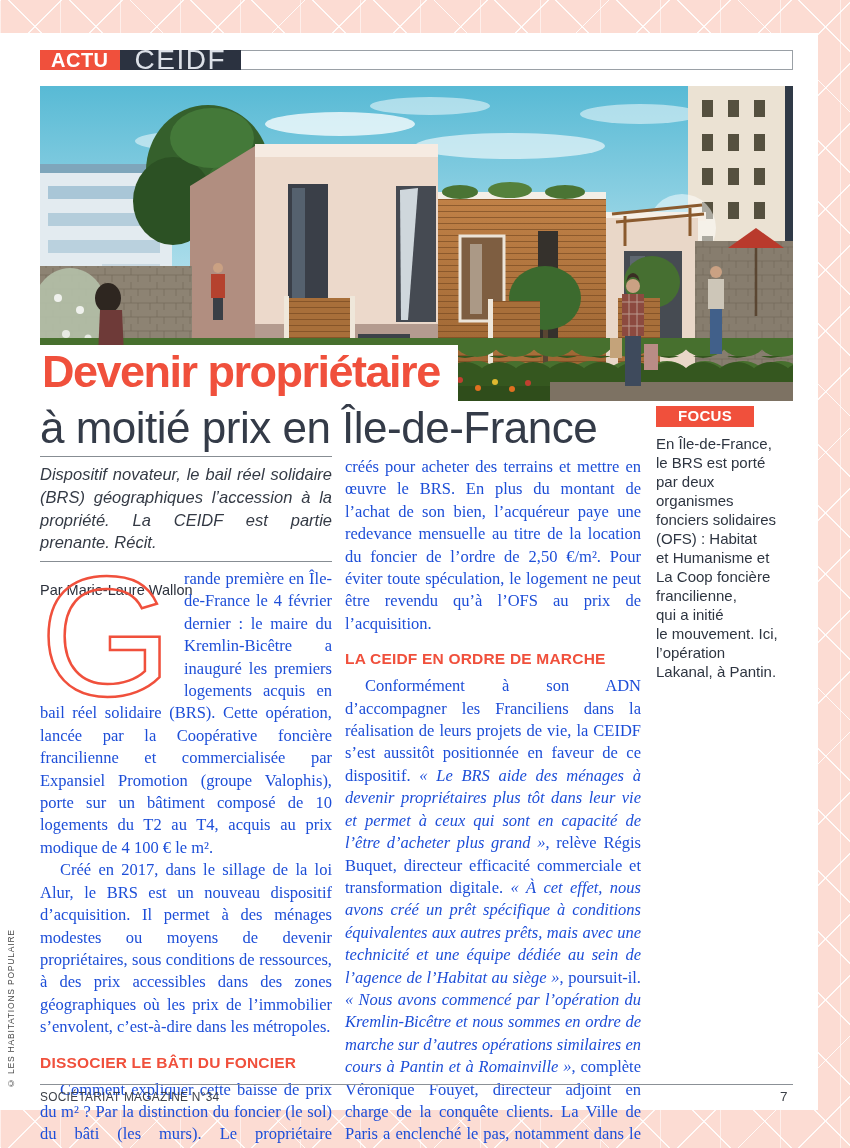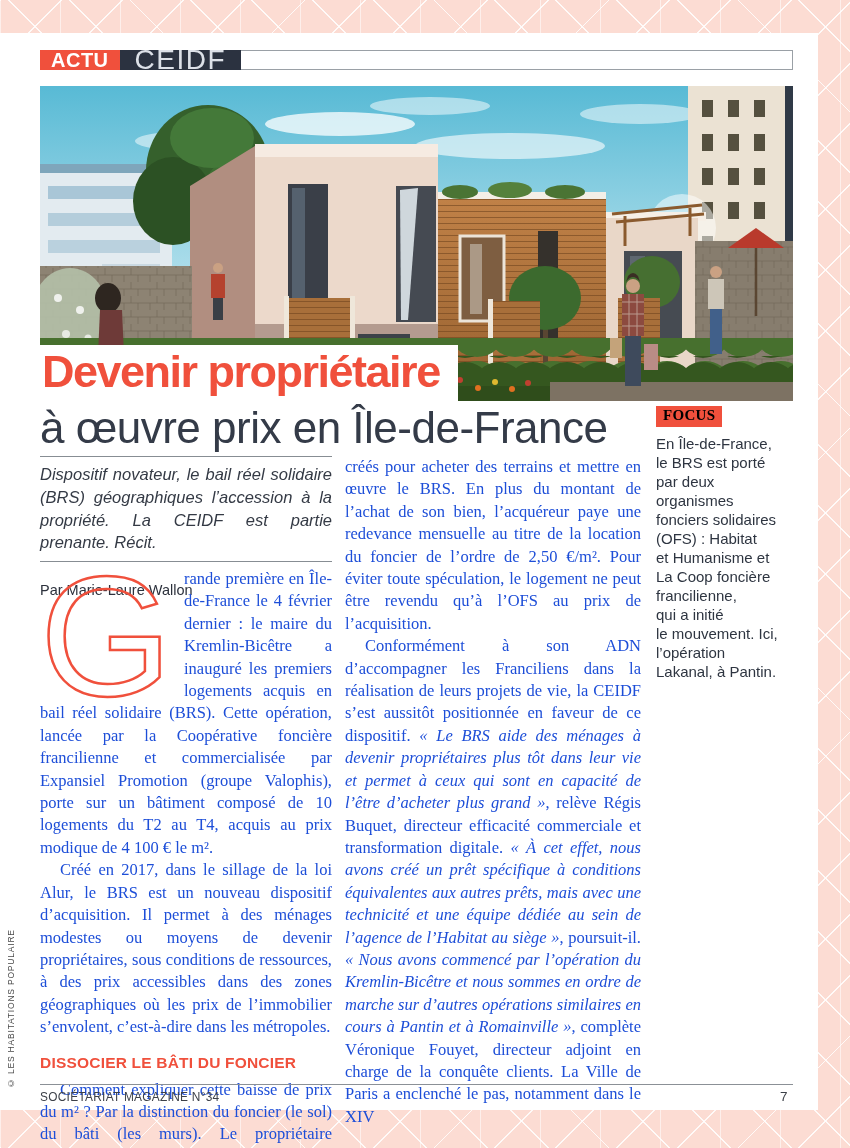"à œuvre prix en Île-de-France" h2.title-line2 { text: œuvre -> moitié }
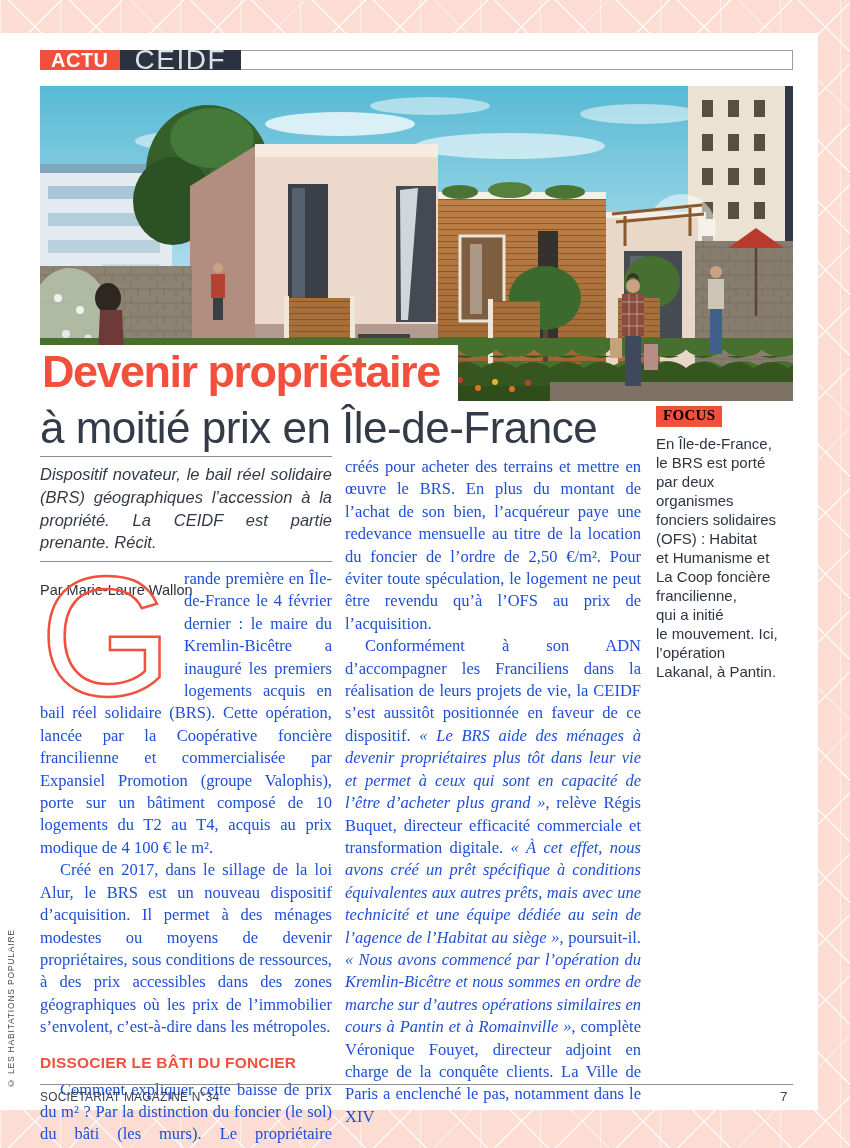"FOCUS" .focus-label { color: #000000 -> #ffffff; font-family: Liberation Serif, serif -> none; padding: 1px 7px 3px -> 1px 22px 3px }
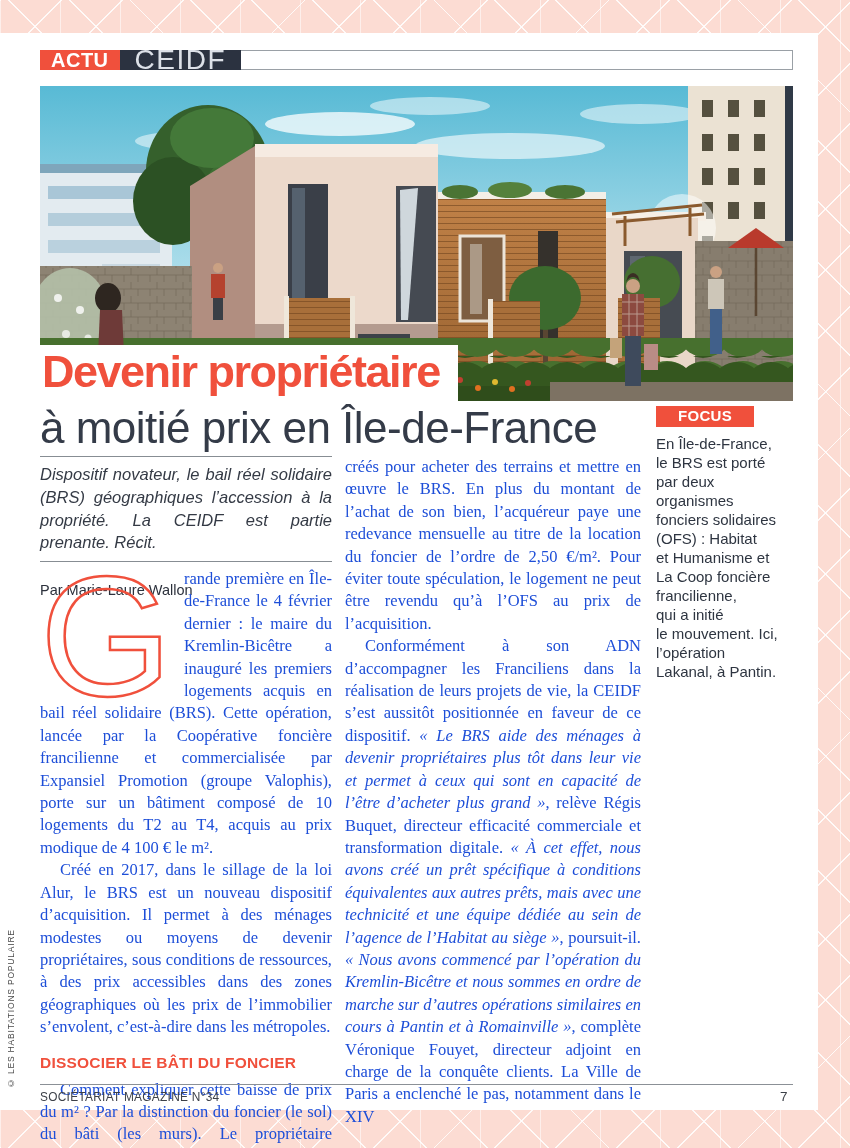"LA CEIDF EN ORDRE DE" h3.sec-head { html: none -> <h3>LA CEIDF EN ORDRE DE MARCHE</h3> }
